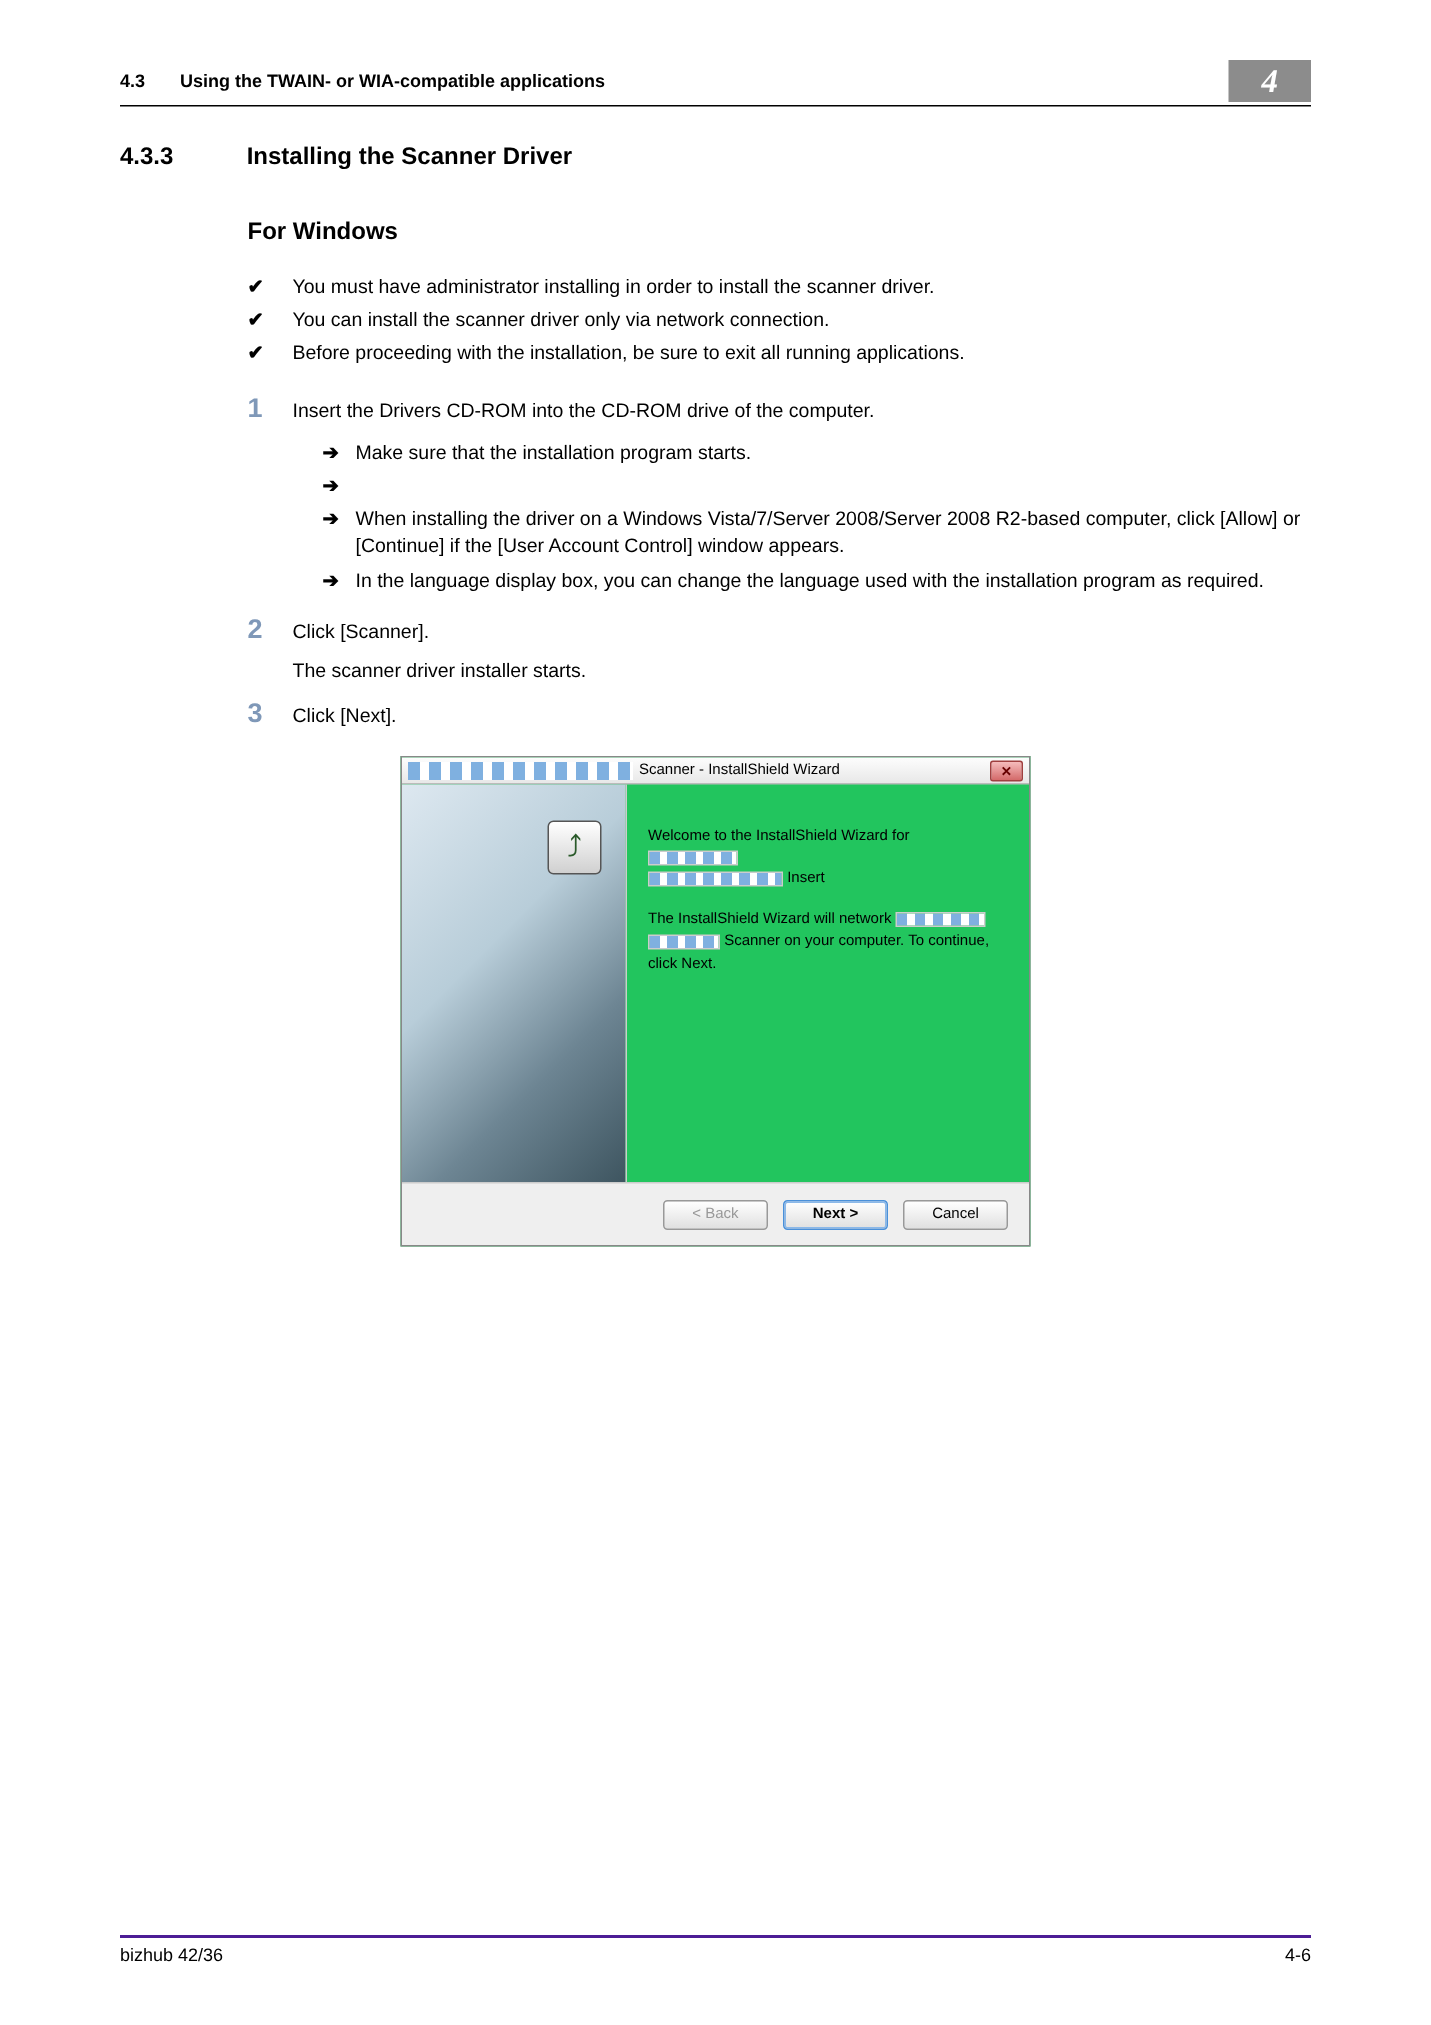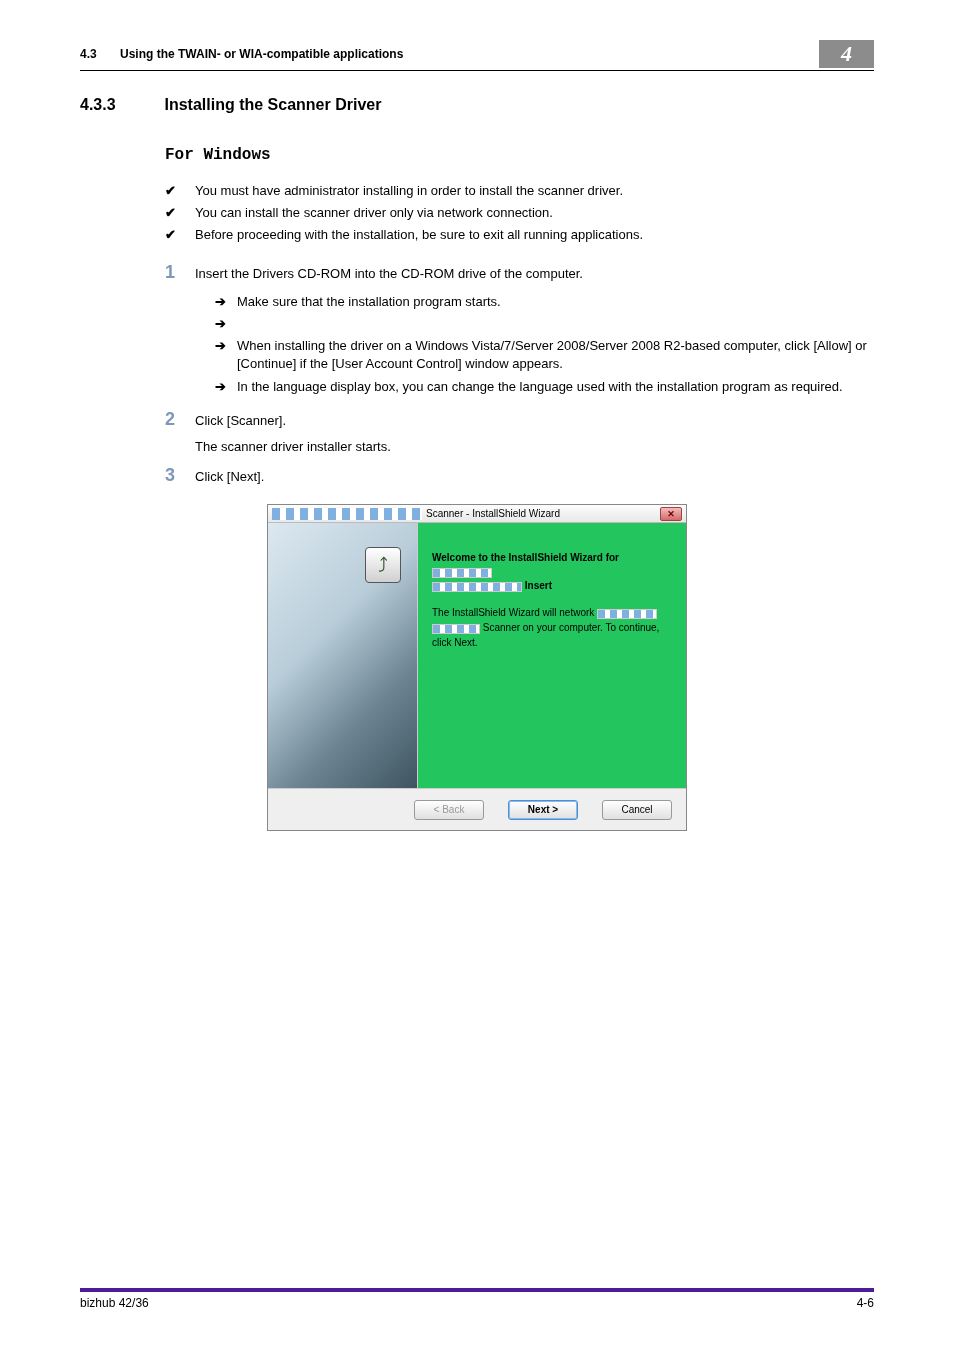"For Windows" .subheading { font-family: Liberation Mono, monospace -> none }
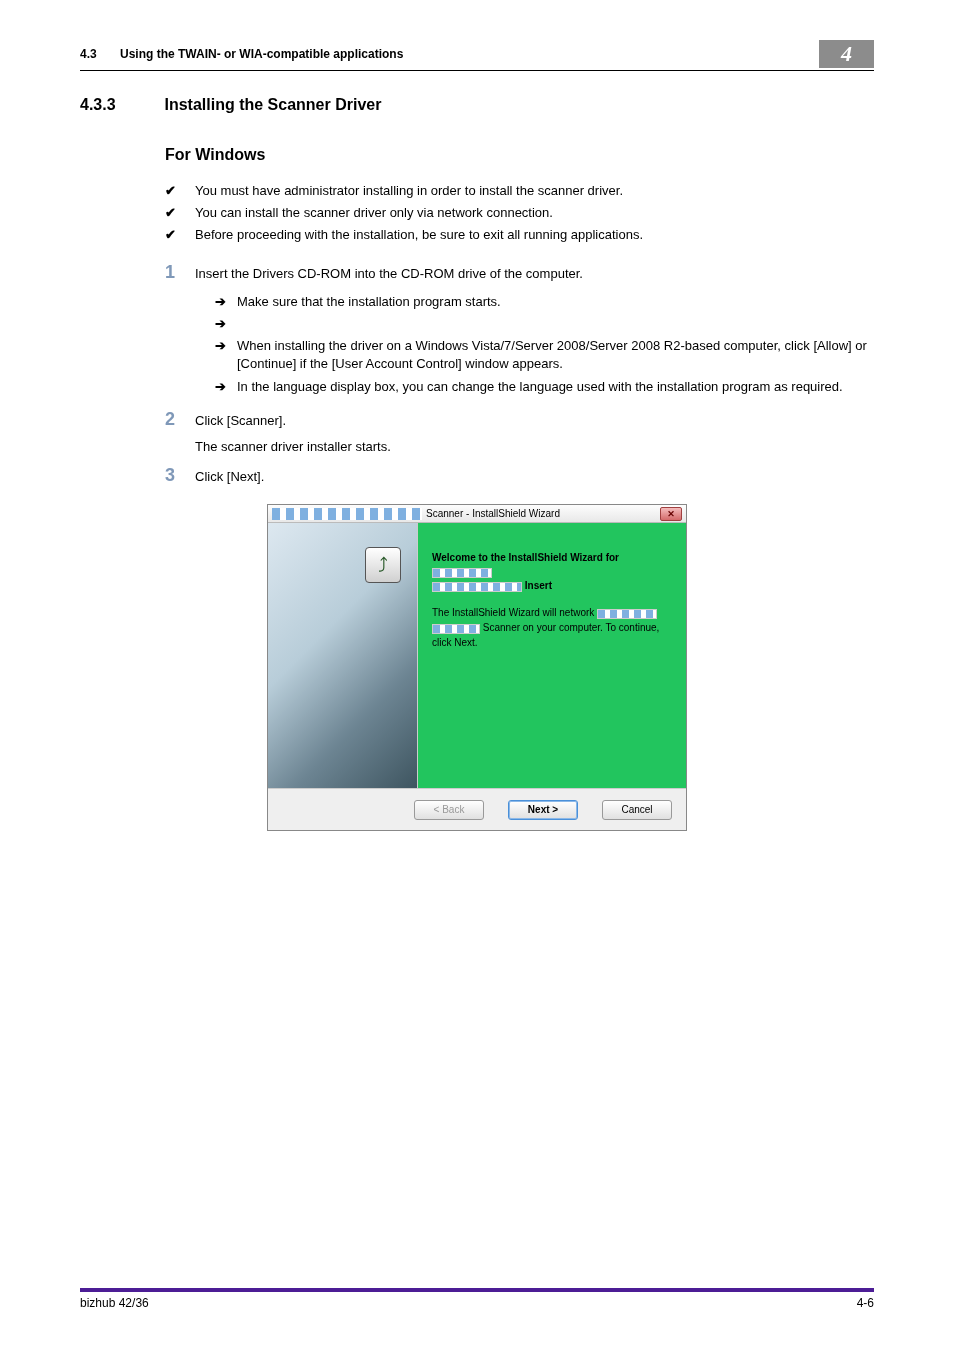"Welcome to the InstallShield Wizard" .welcome-line { font-weight: bold -> normal }
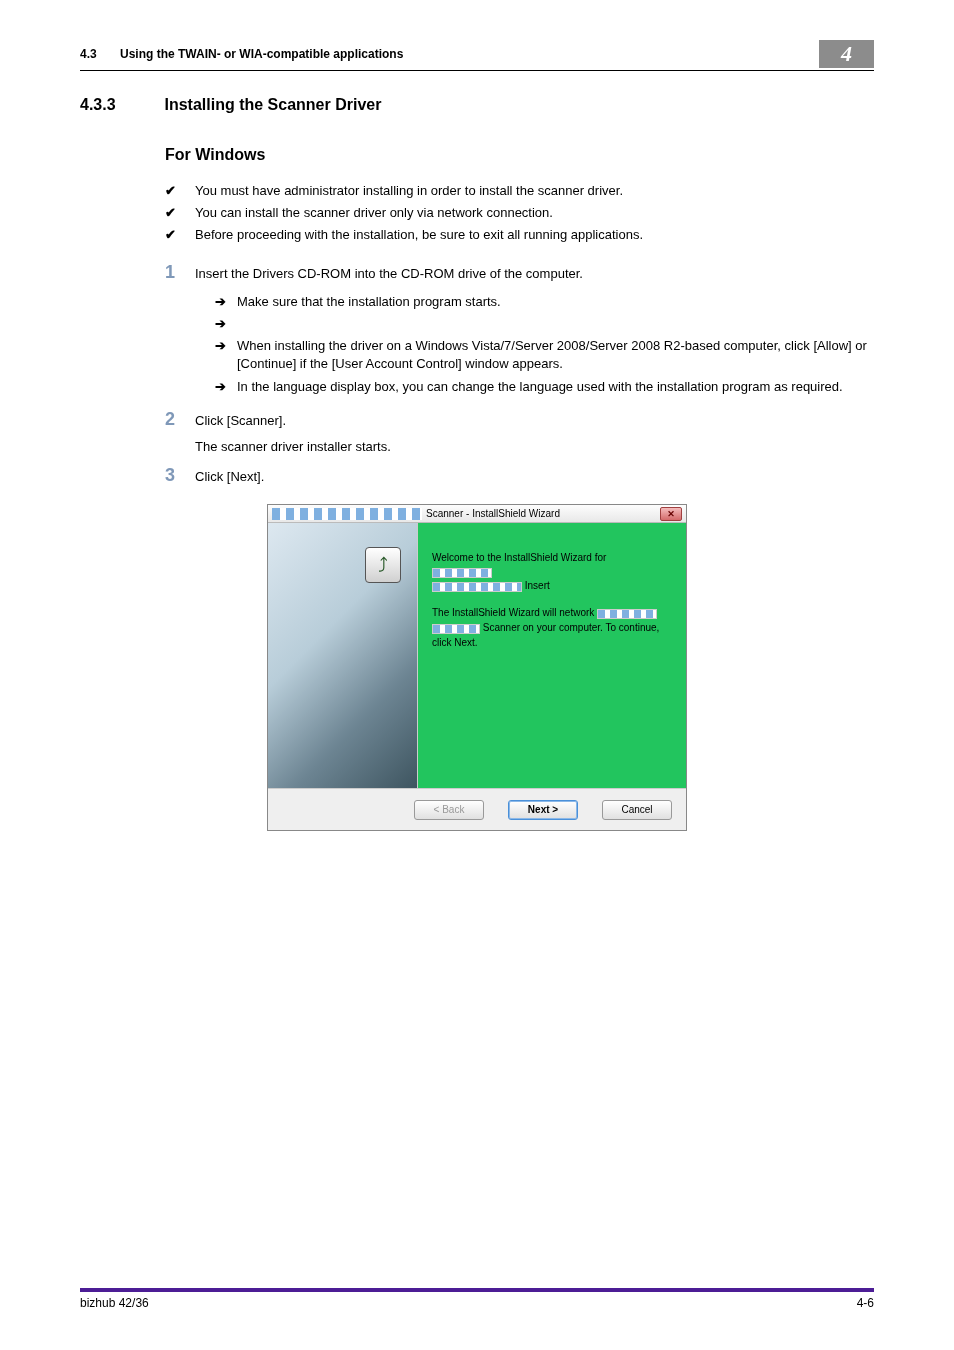"< Back" .button-row { gap: 24px -> 10px }
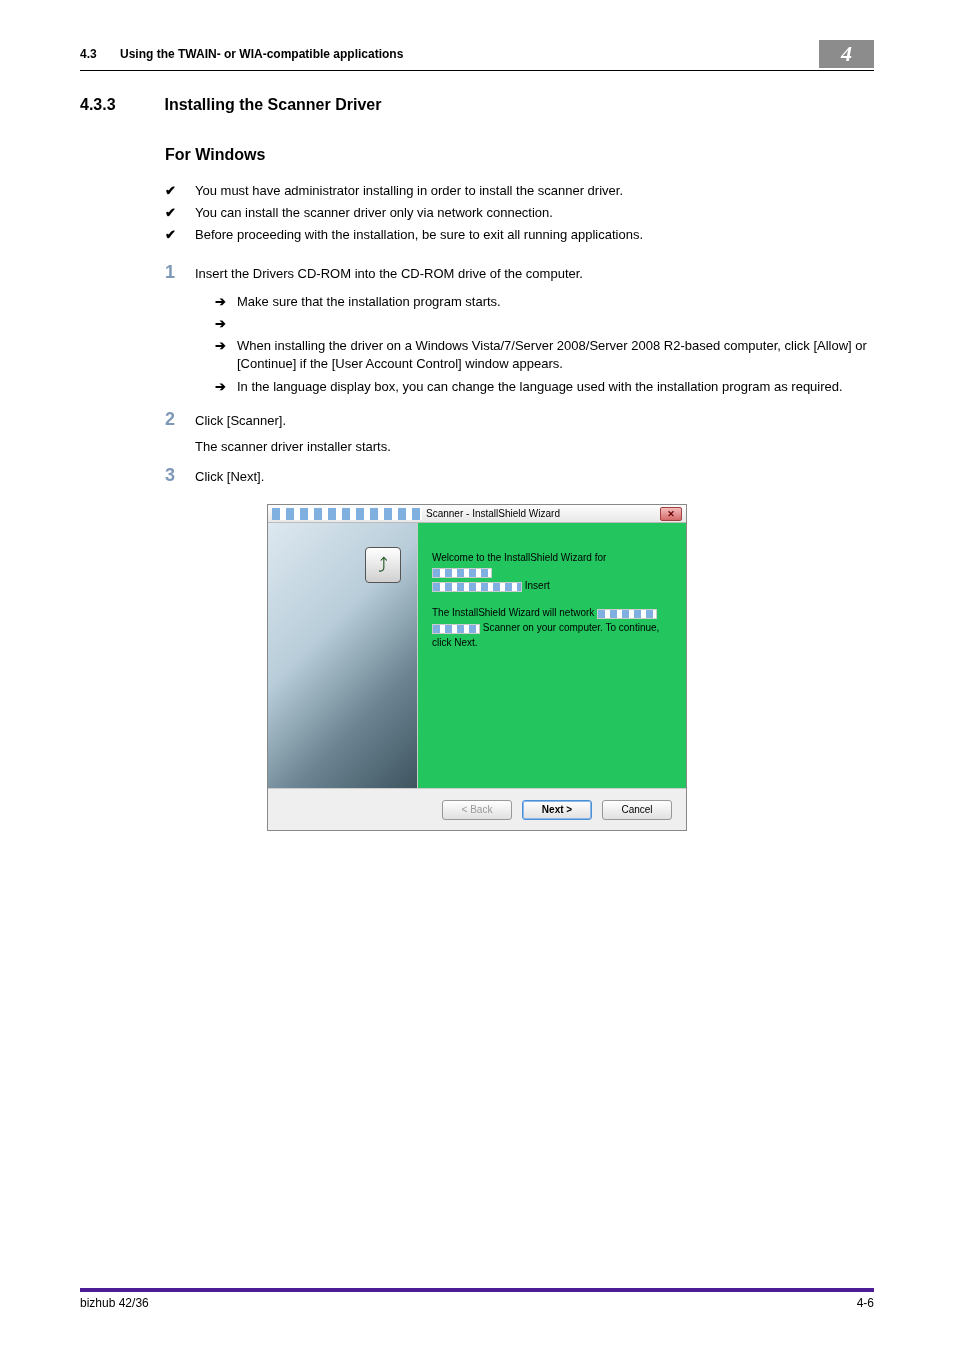"bizhub 42/36" .footer { border-top: 4px solid #4c1d95 -> 2px solid #4c1d95 }
